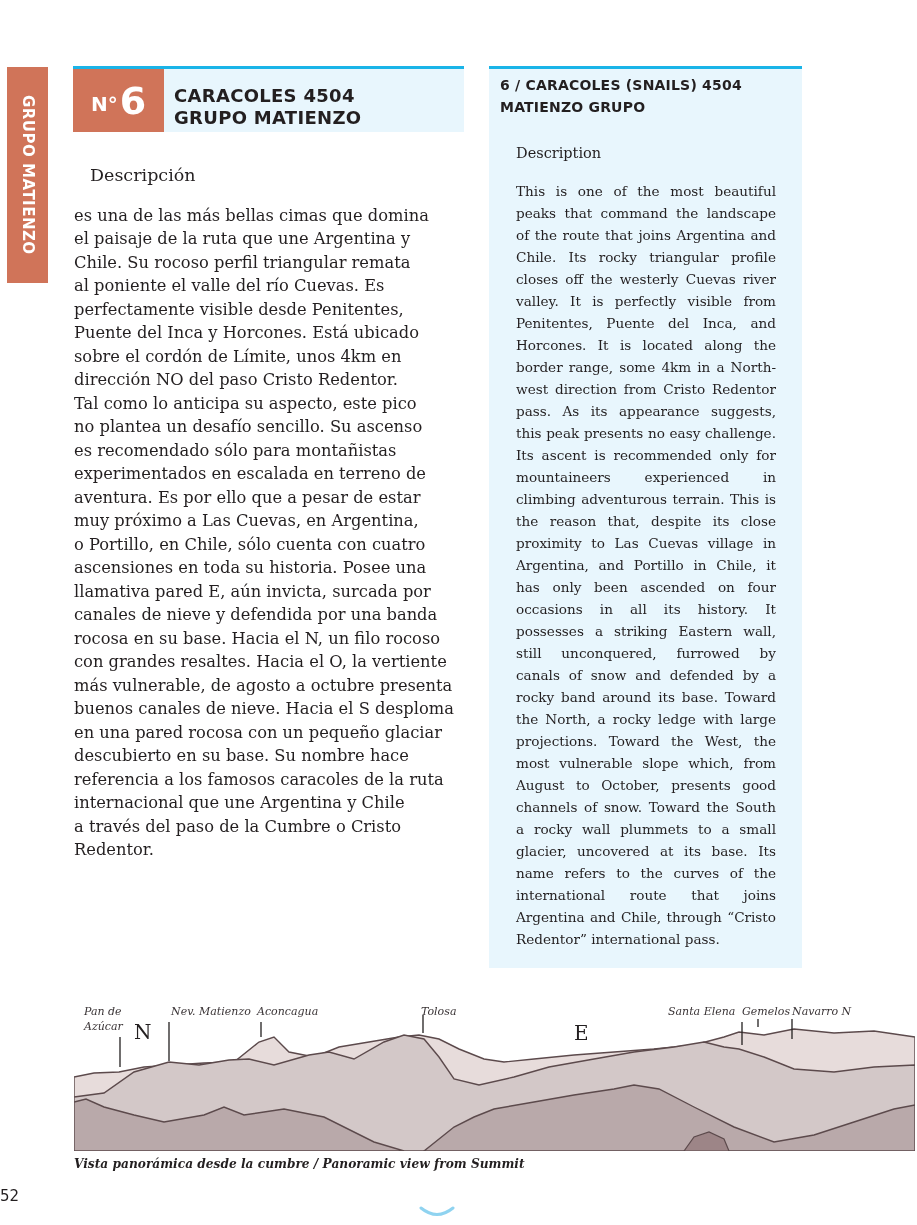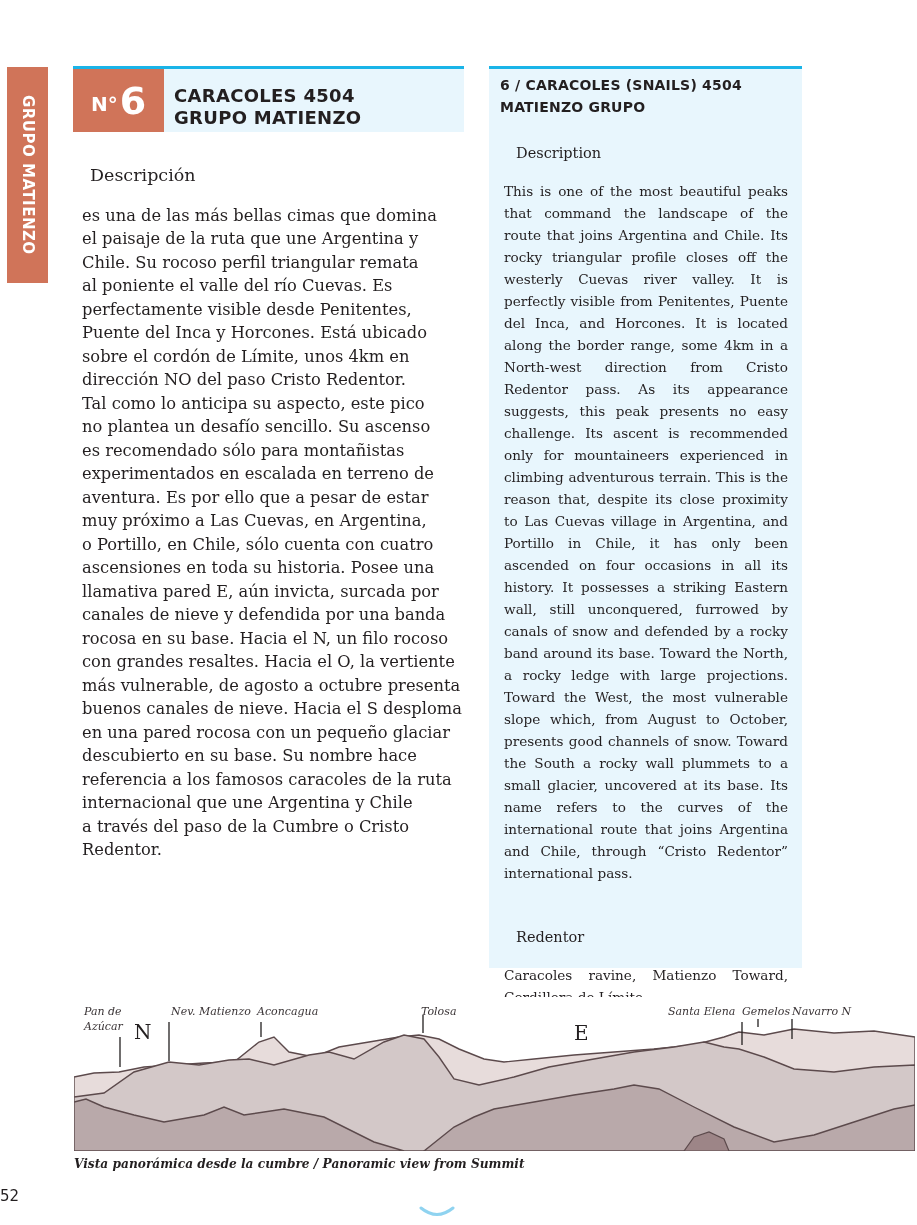"This is one of the" .col-en p { margin: 4px -> 16px }
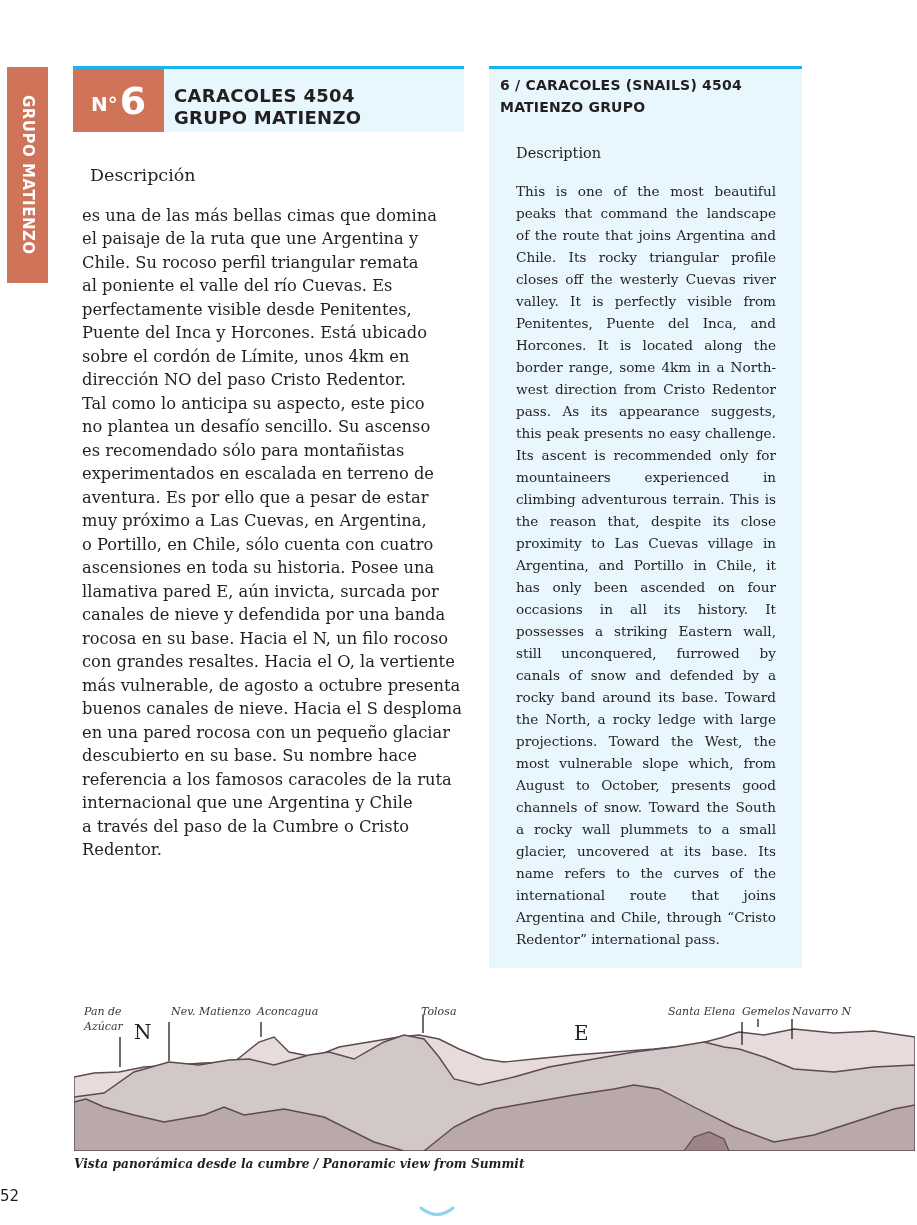"es una de las más" .col-es p { margin: 8px -> 0 }
